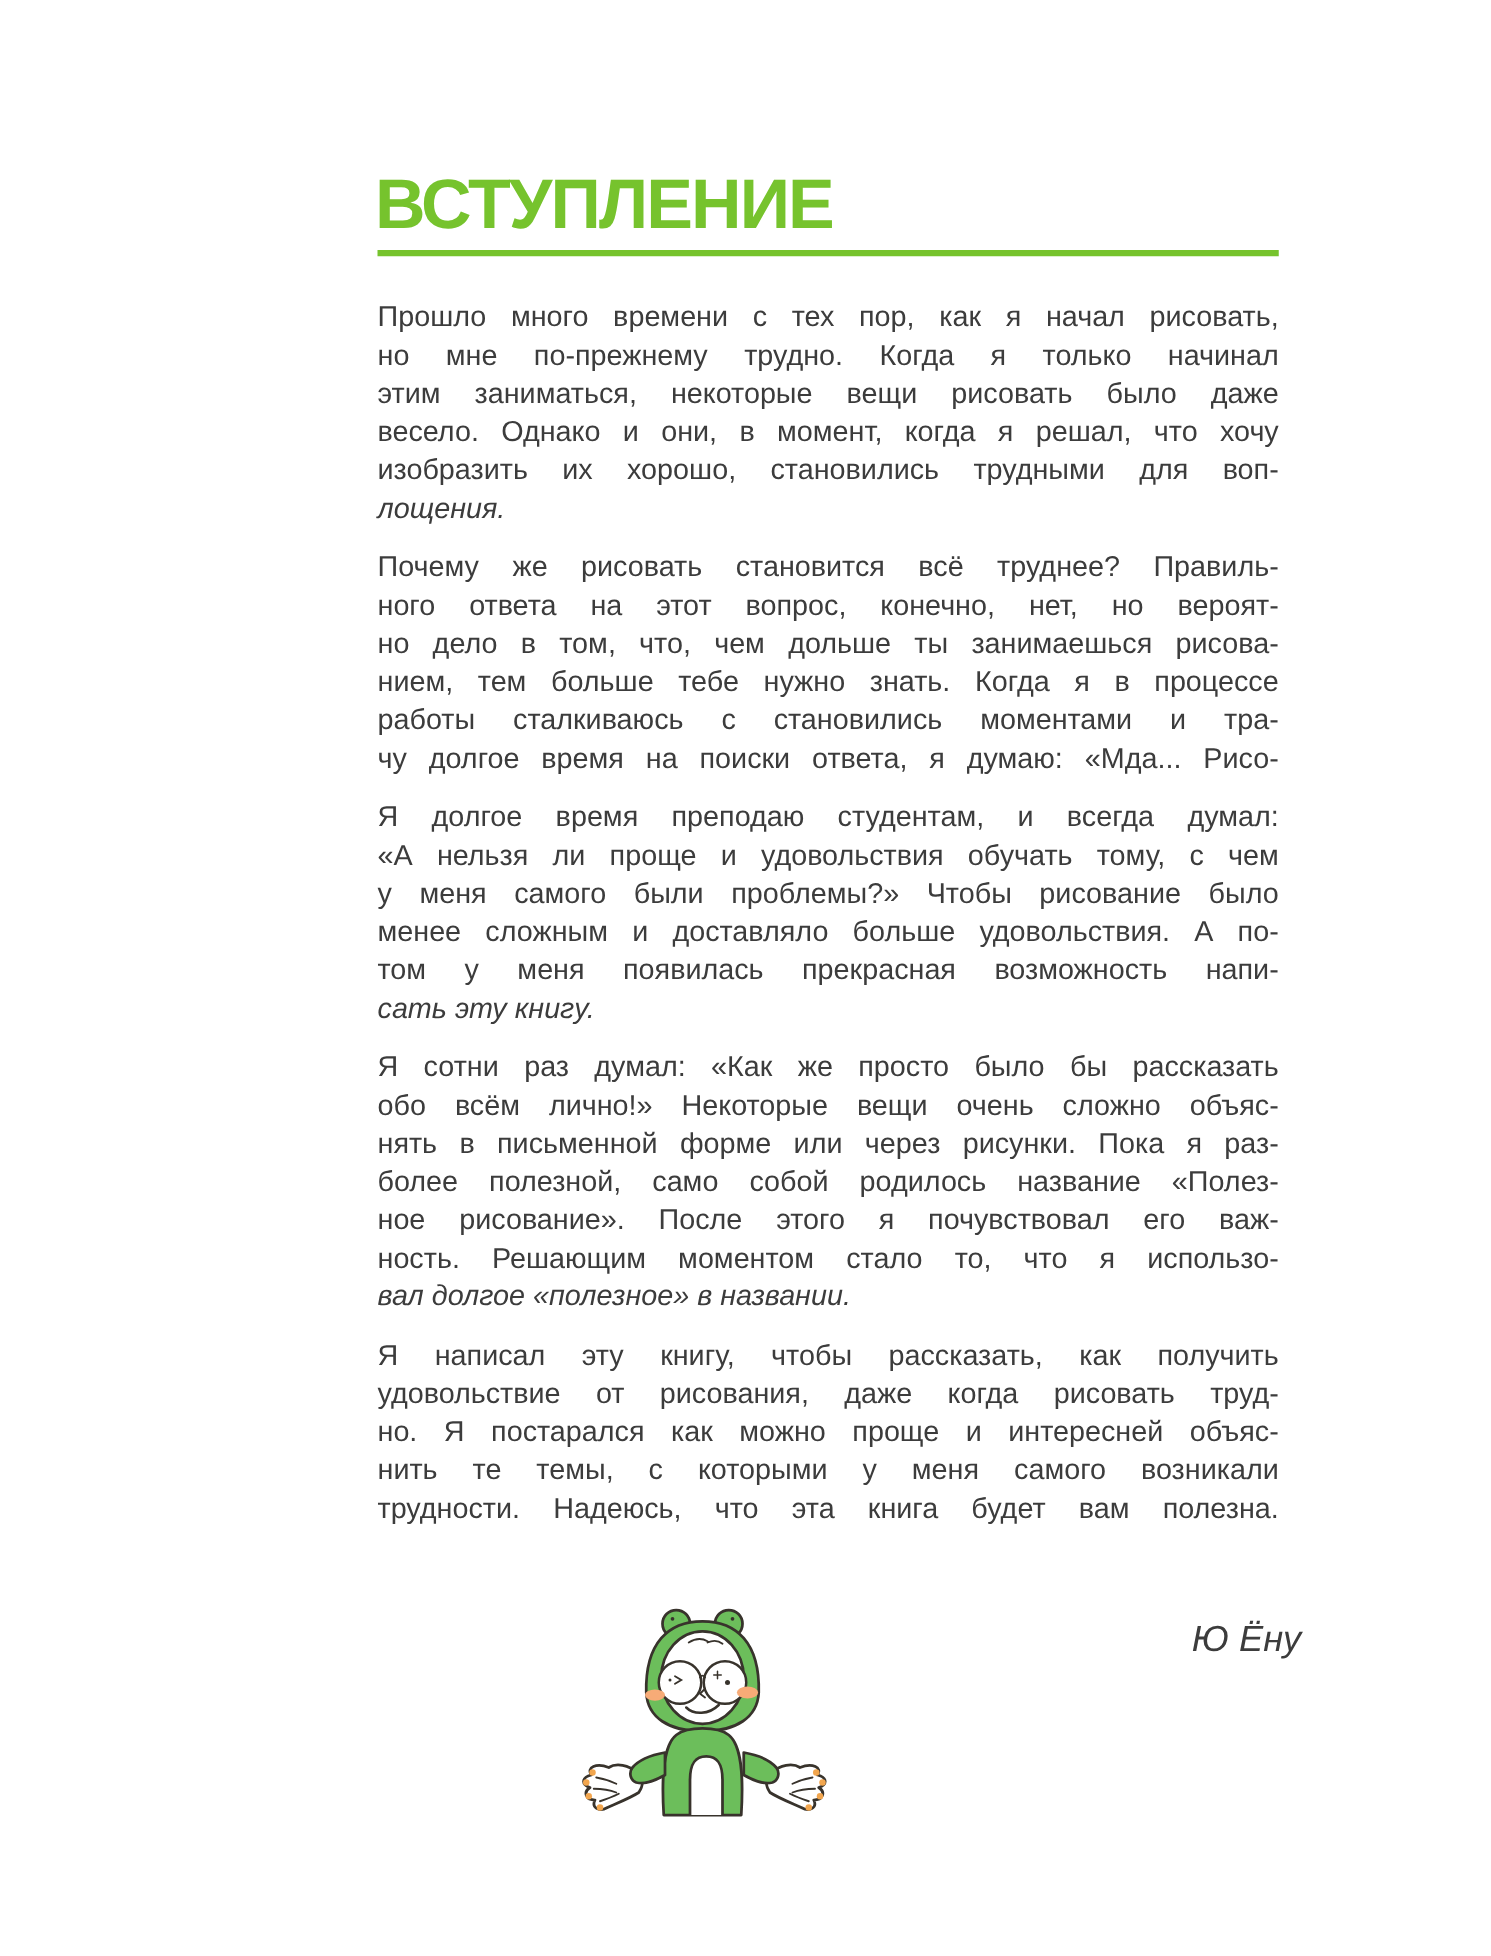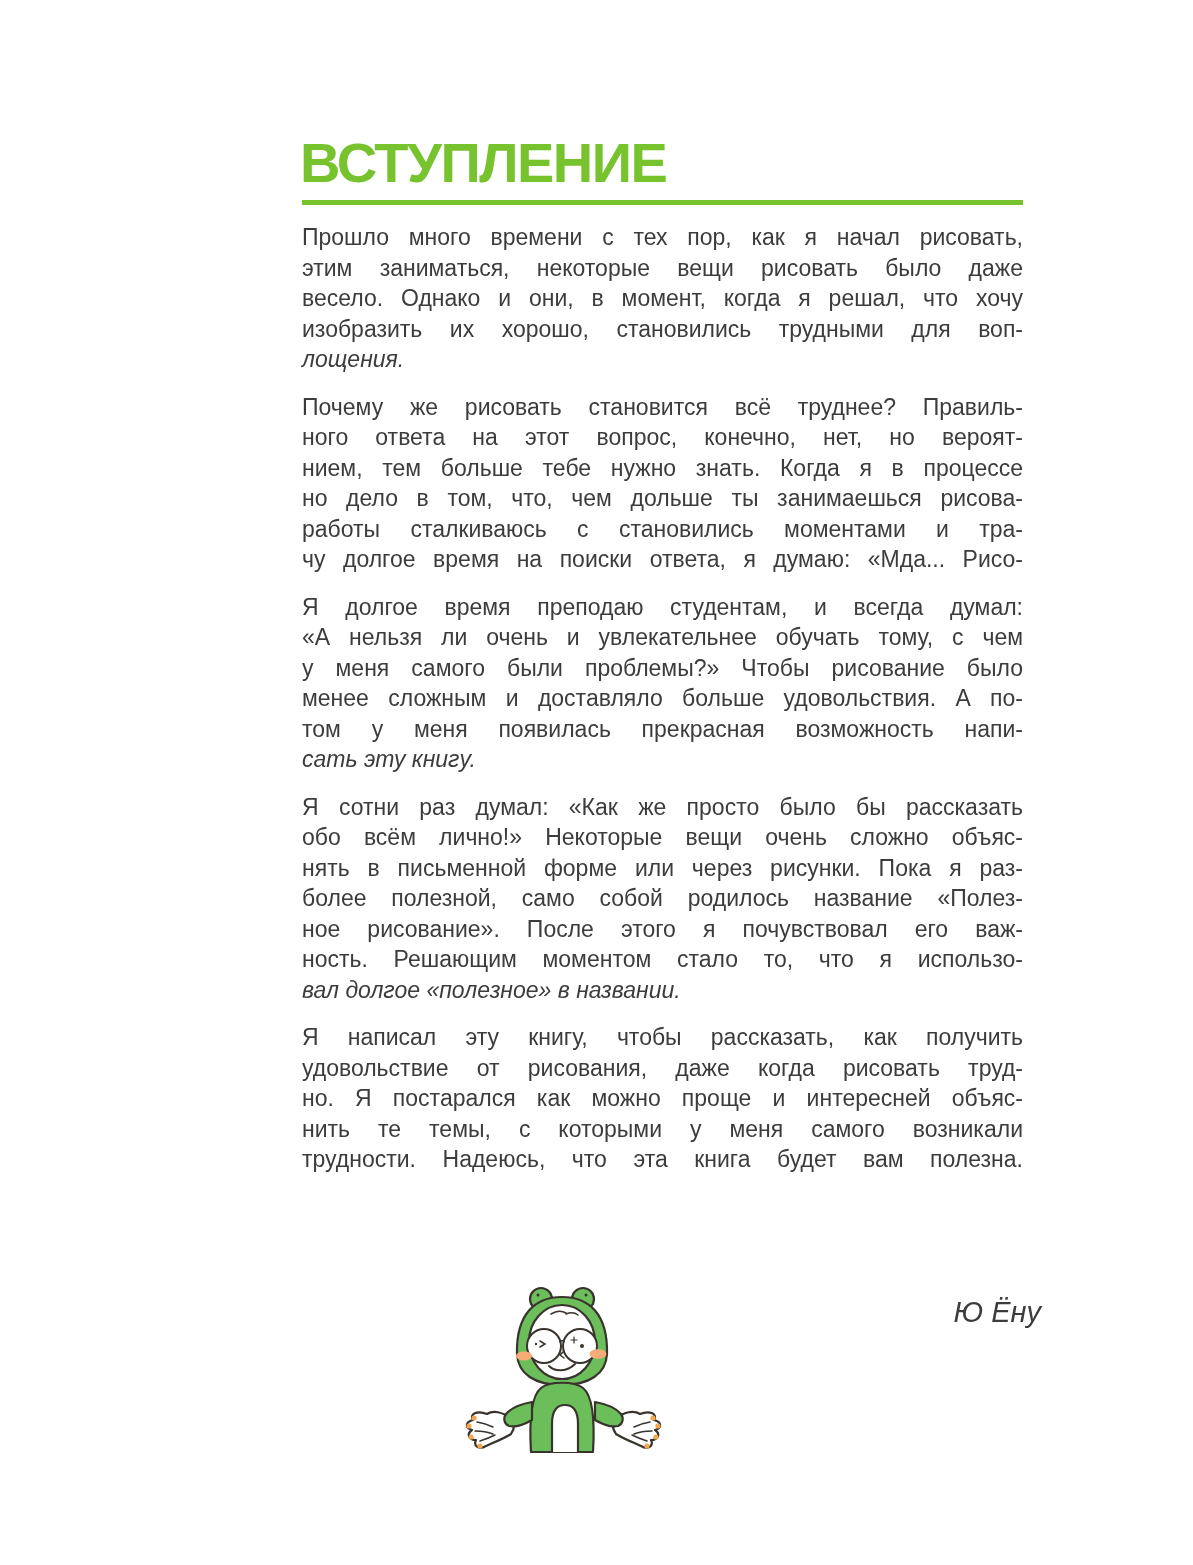"Прошло много времени с тех" .para { margin: 0 0 17px 0 -> 16px 0 17px 0 }
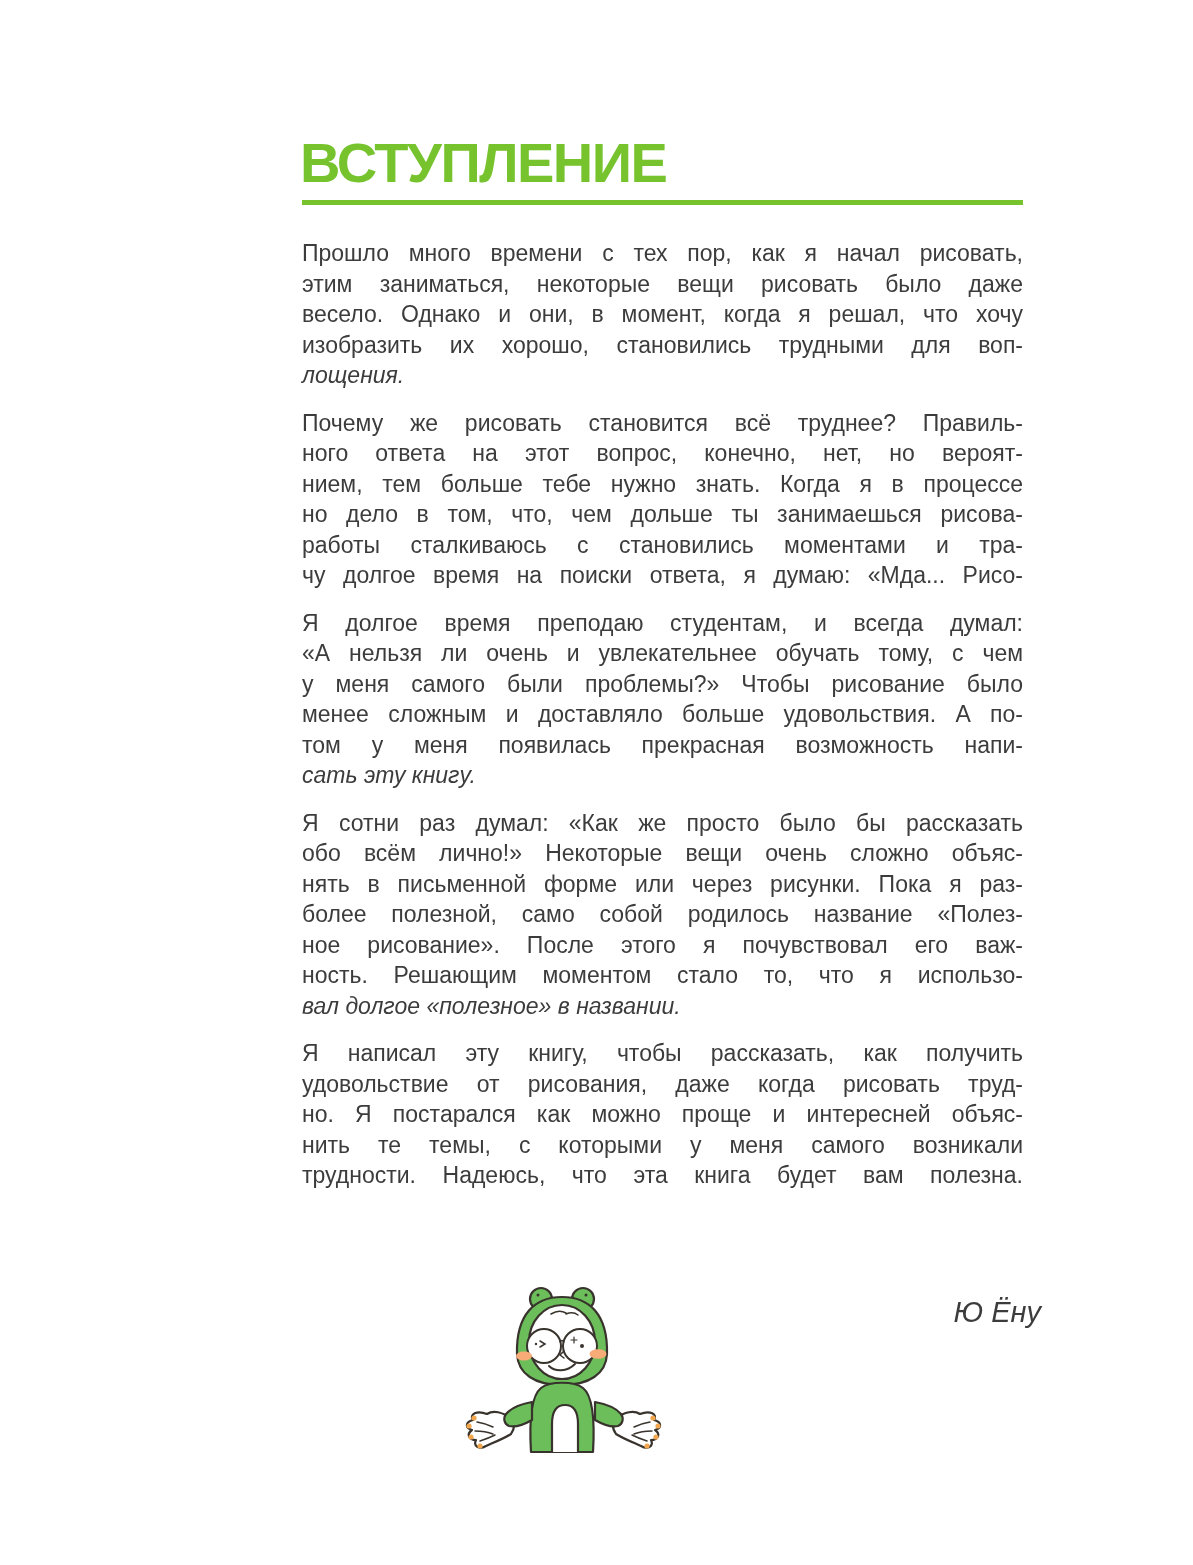"но мне по-прежнему трудно. Когда" div.line { html: none -> <div>но мне по-прежнему трудно. Когда я только начинал</div> }
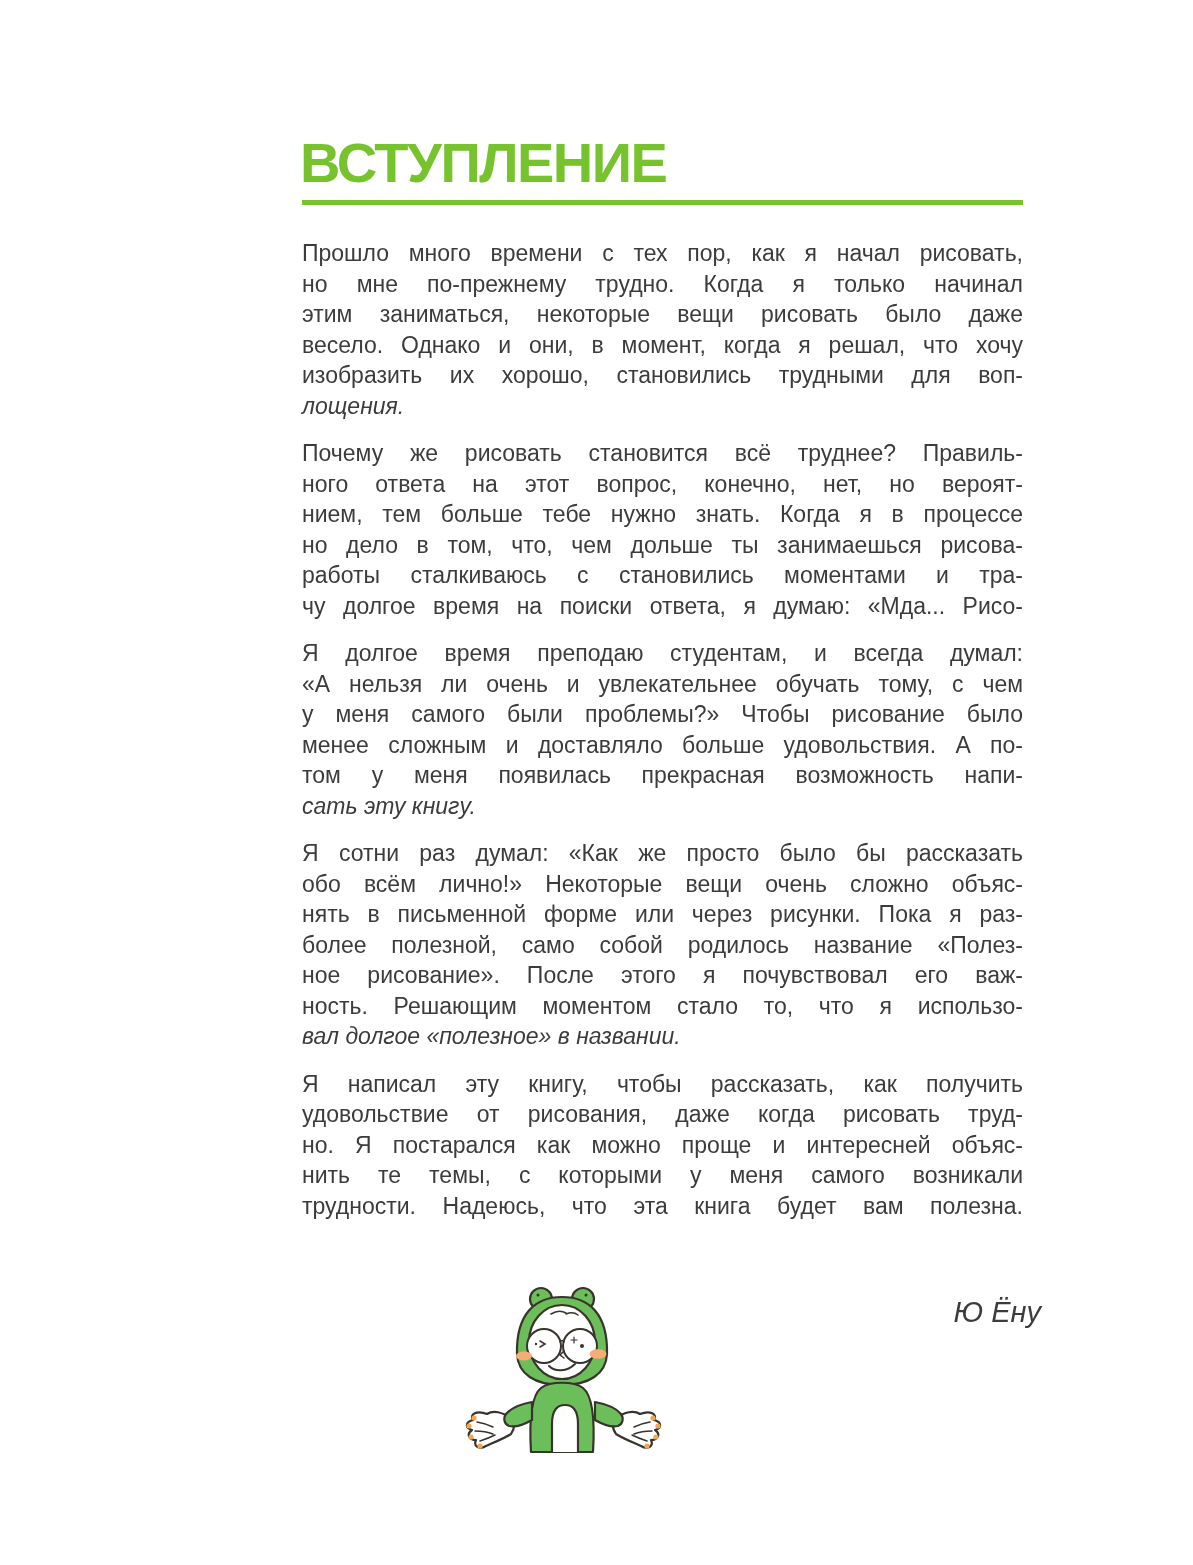"нием, тем больше тебе нужно" div.line { order: before "но дело в том, что," -> after "но дело в том, что," }
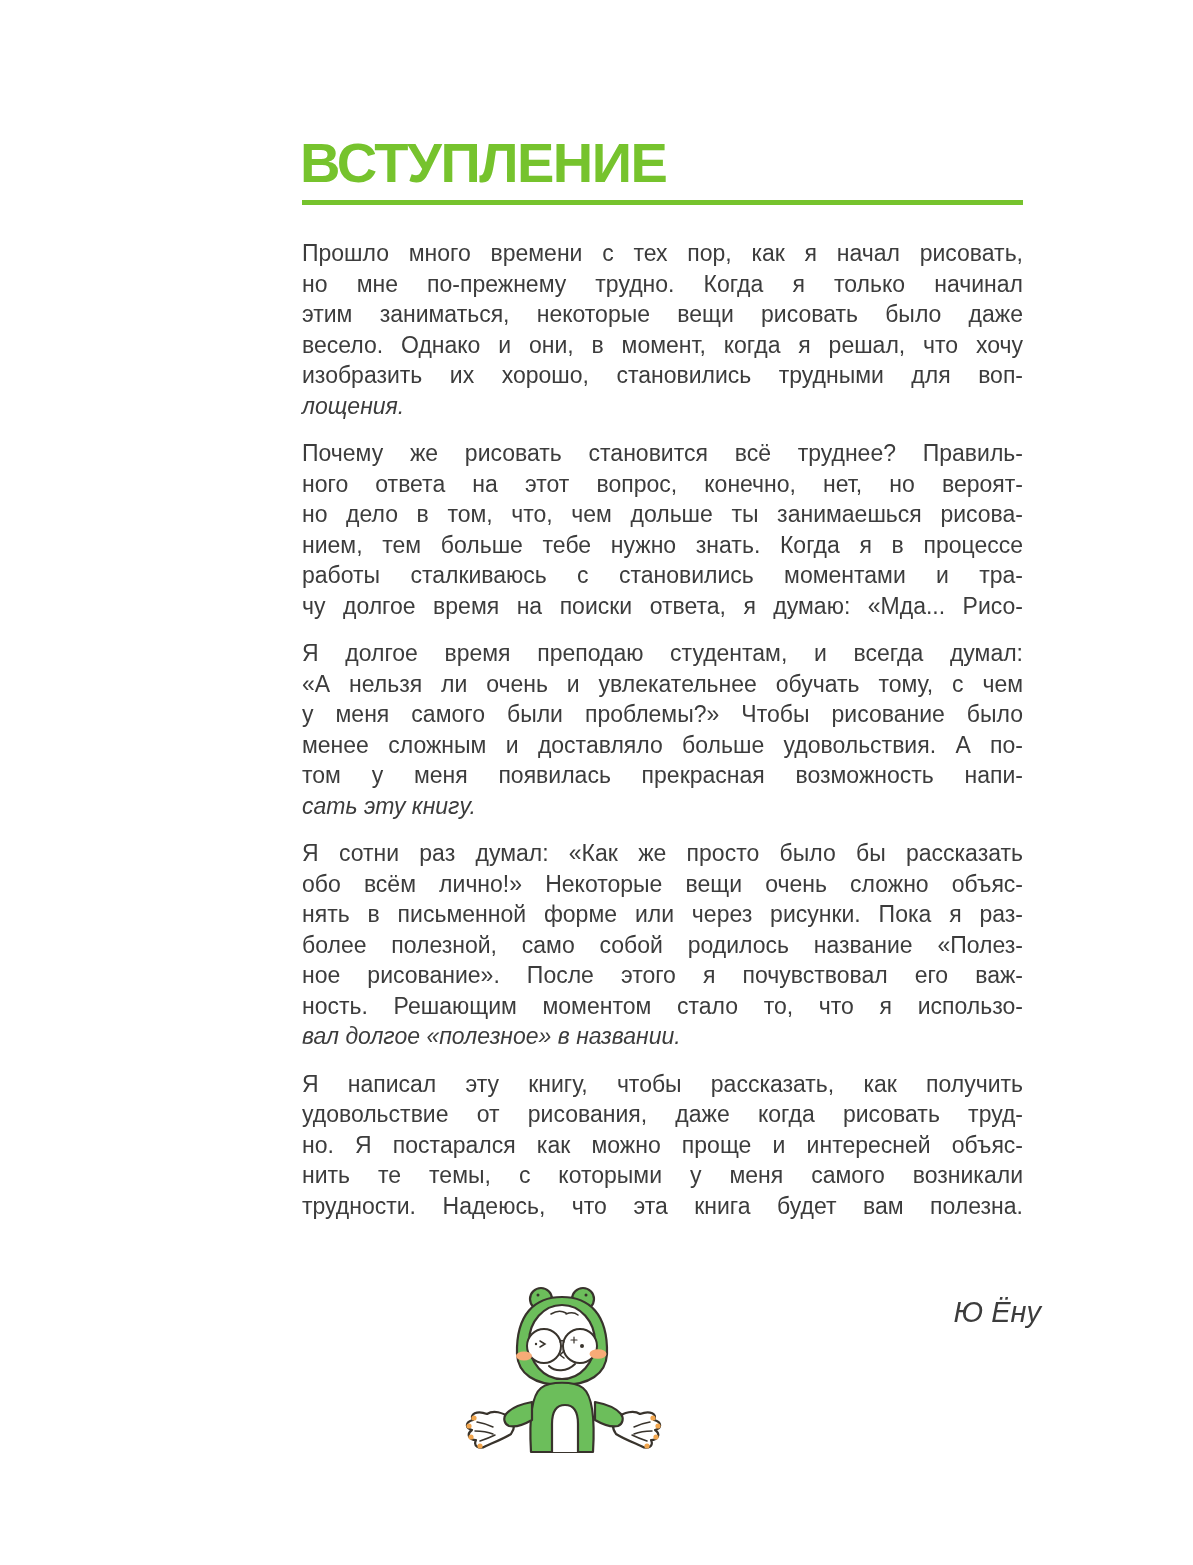"«А нельзя ли очень и" div.line { text: очень и увлекательнее -> проще и удовольствия }
